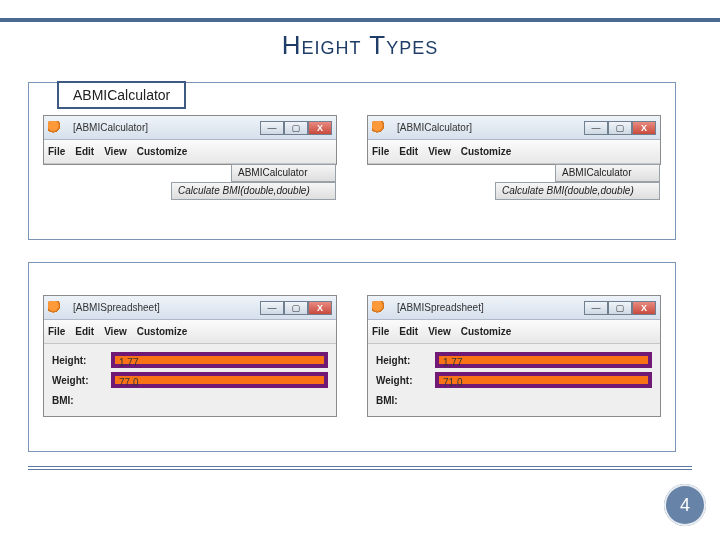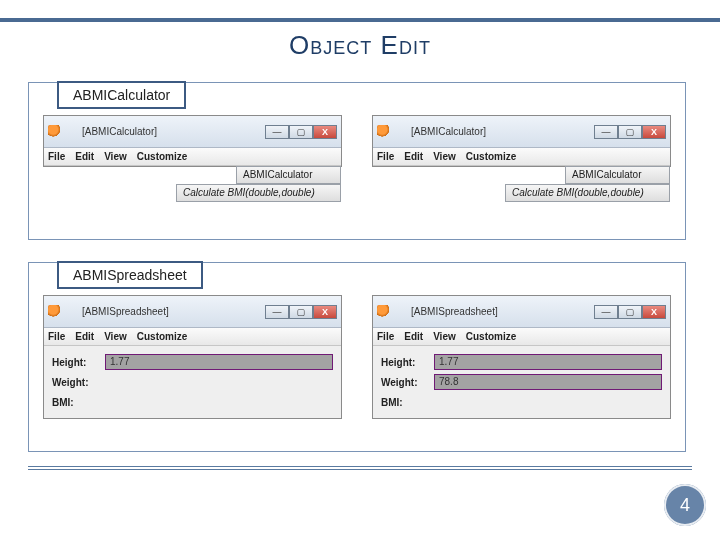"Object Edit" div.page-title { text: Object Edit -> Height Types }
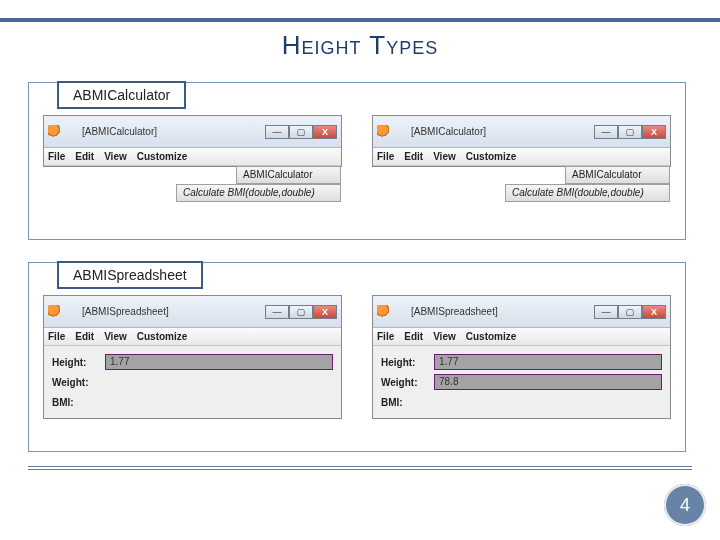"ABMICalculator" .section-box { right: 34px -> 44px }
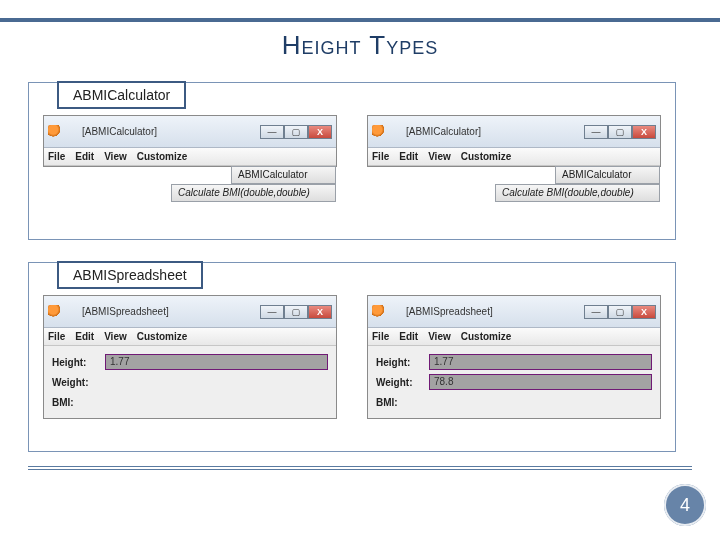"[ABMICalculator]" .tbar { gap: 21px -> 12px; height: 32px -> 24px }
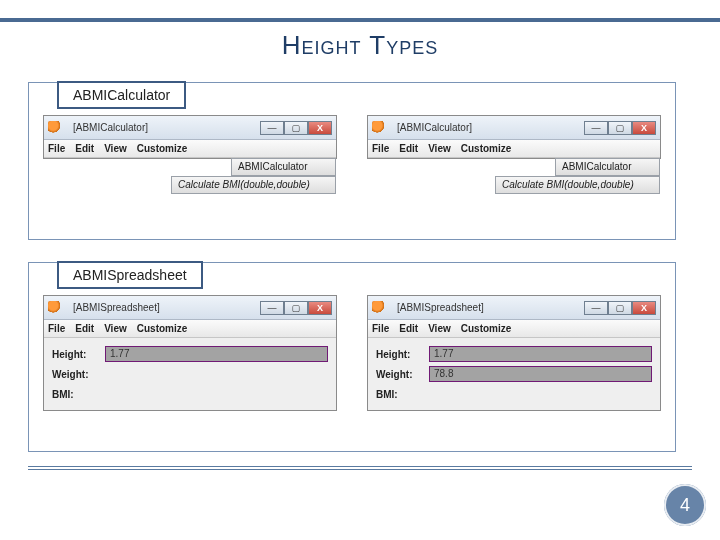"File" .mbar { height: 18px -> 24px }
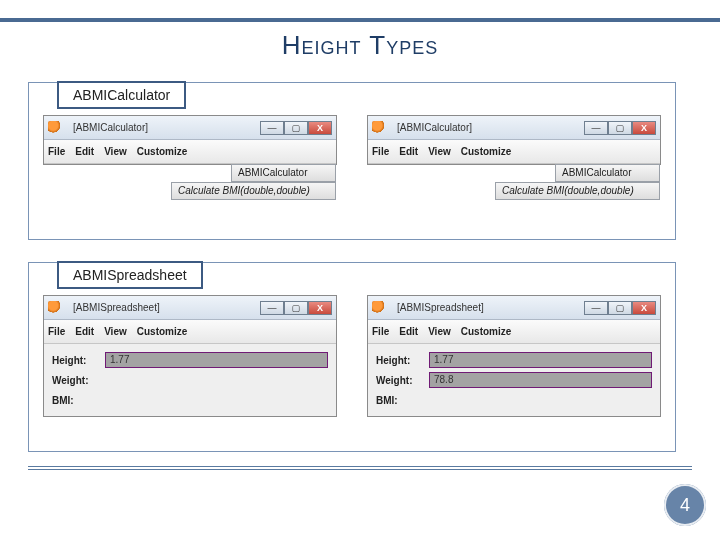"ABMISpreadsheet" div.section-label { html: <div>ABMISpreadsheet</div> -> none }
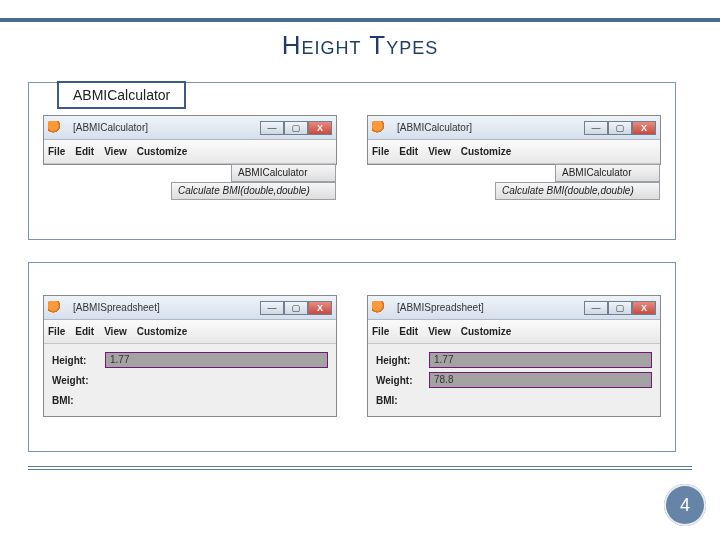"Height:" .row { gap: 5px -> 11px }
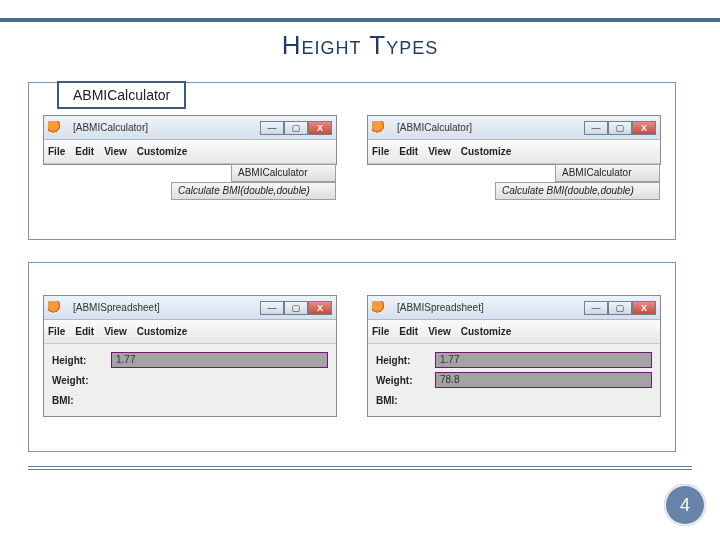"1.77" .rval { background: #a3a3a3 -> #f97316; border: 1px solid #701a75 -> 4px solid #701a75 }
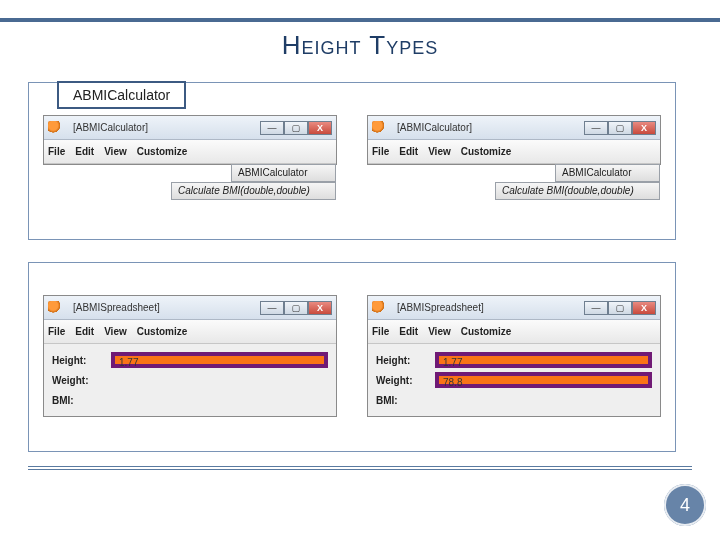"77.0" span.rval { html: none -> <span>77.0</span> }
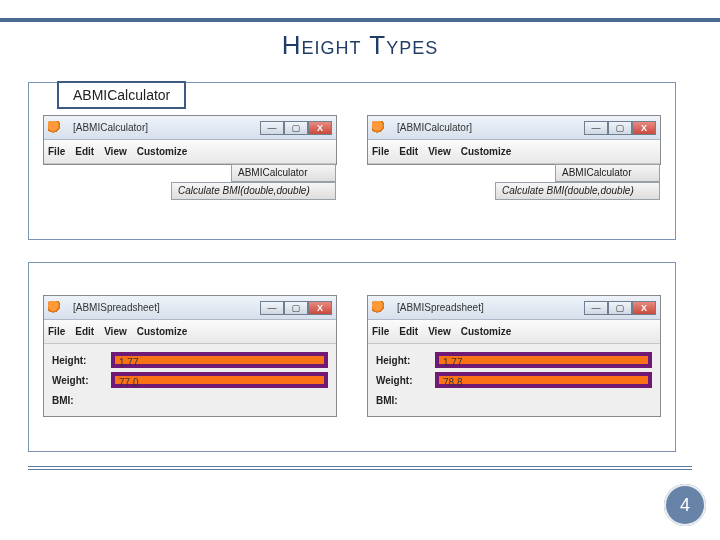"78.8" span.rval { text: 78.8 -> 71.0 }
